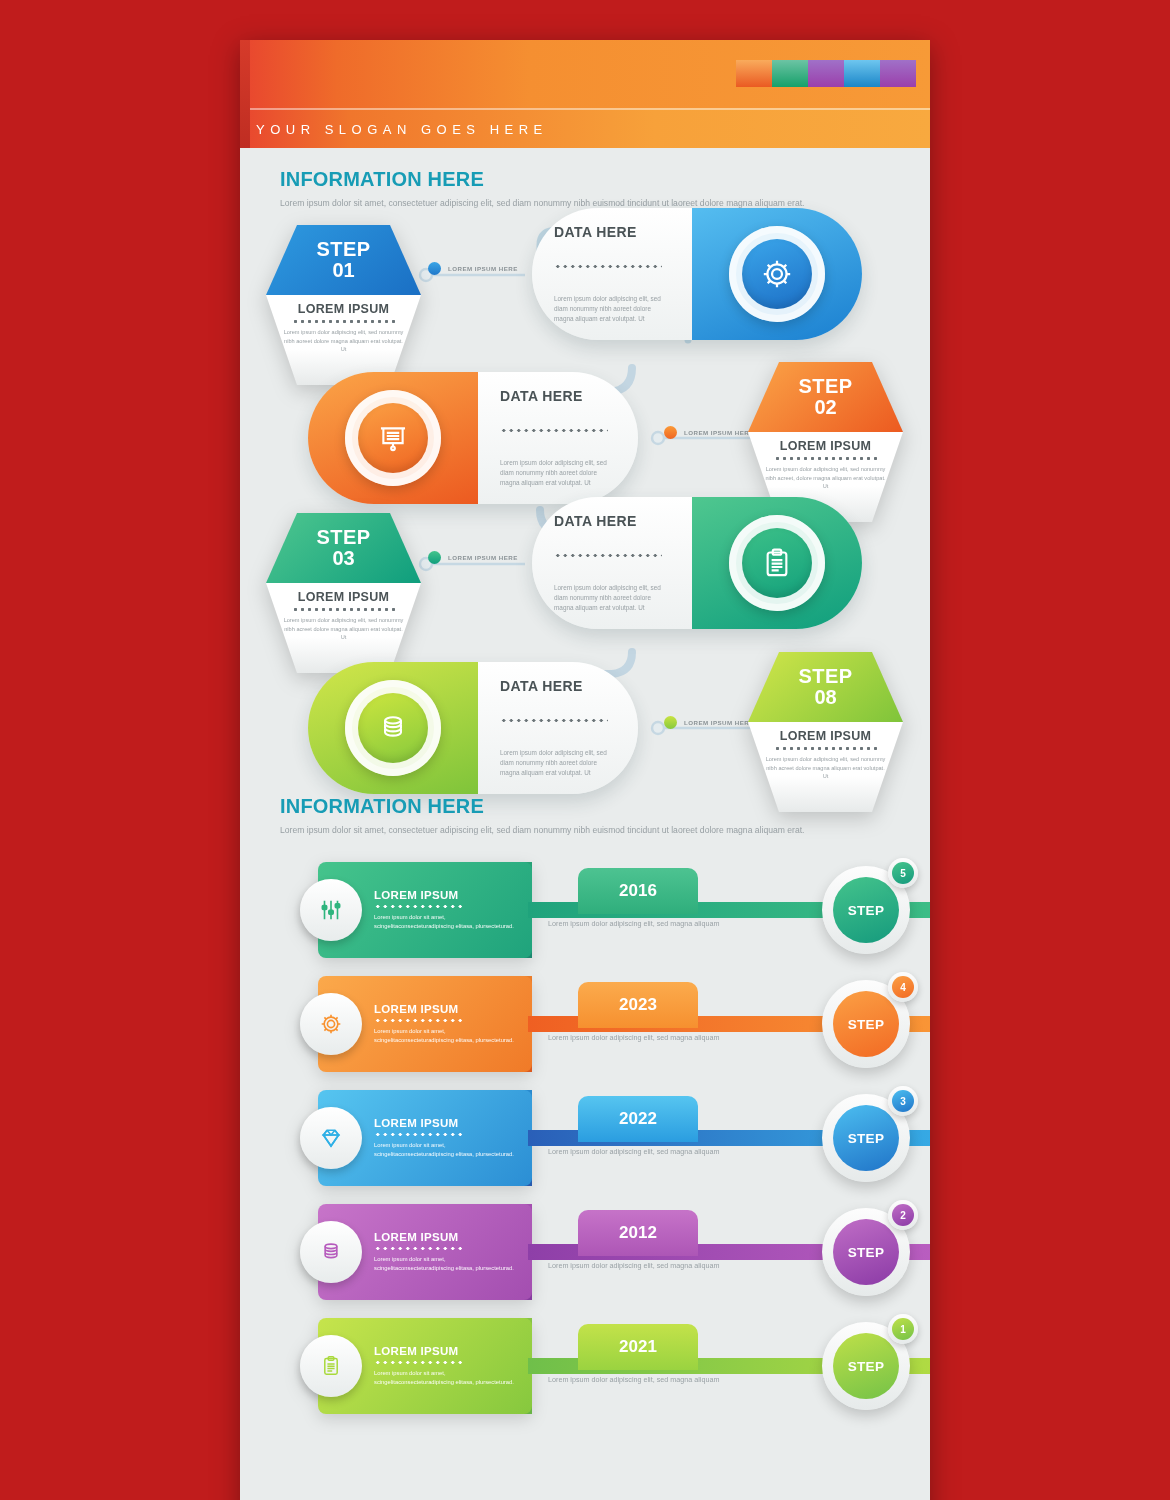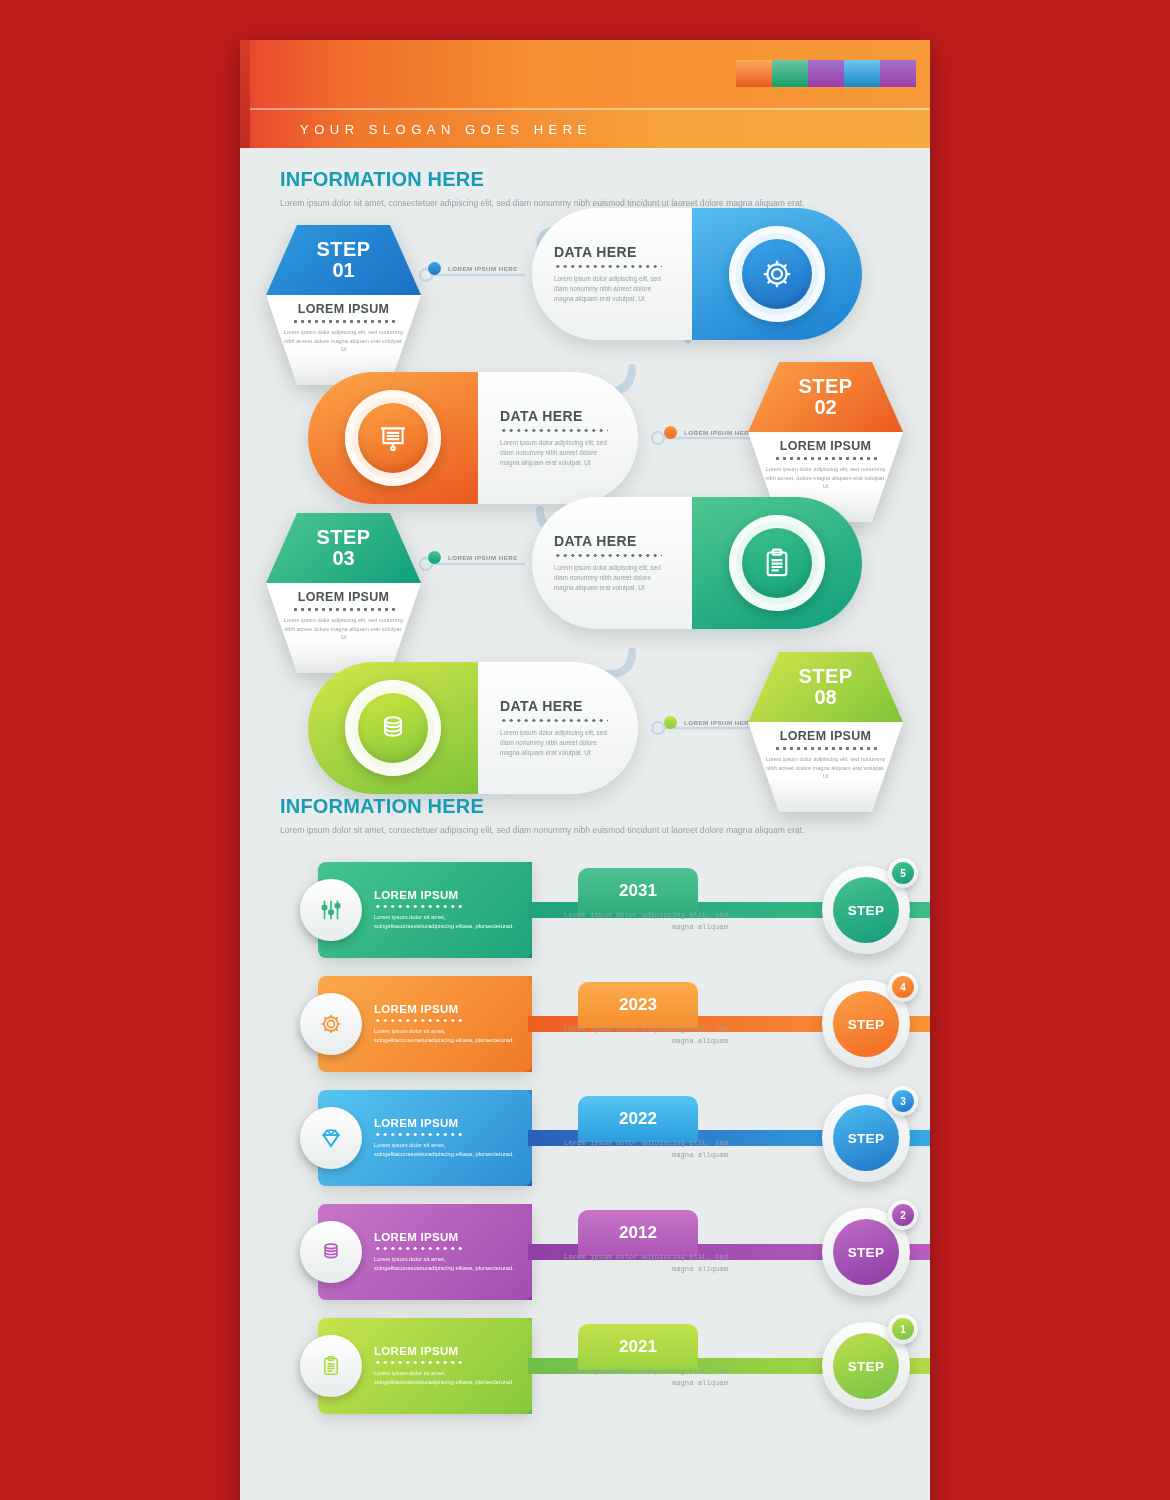"YOUR SLOGAN GOES HERE" .hdr-sub span { margin-left: 60px -> 16px }
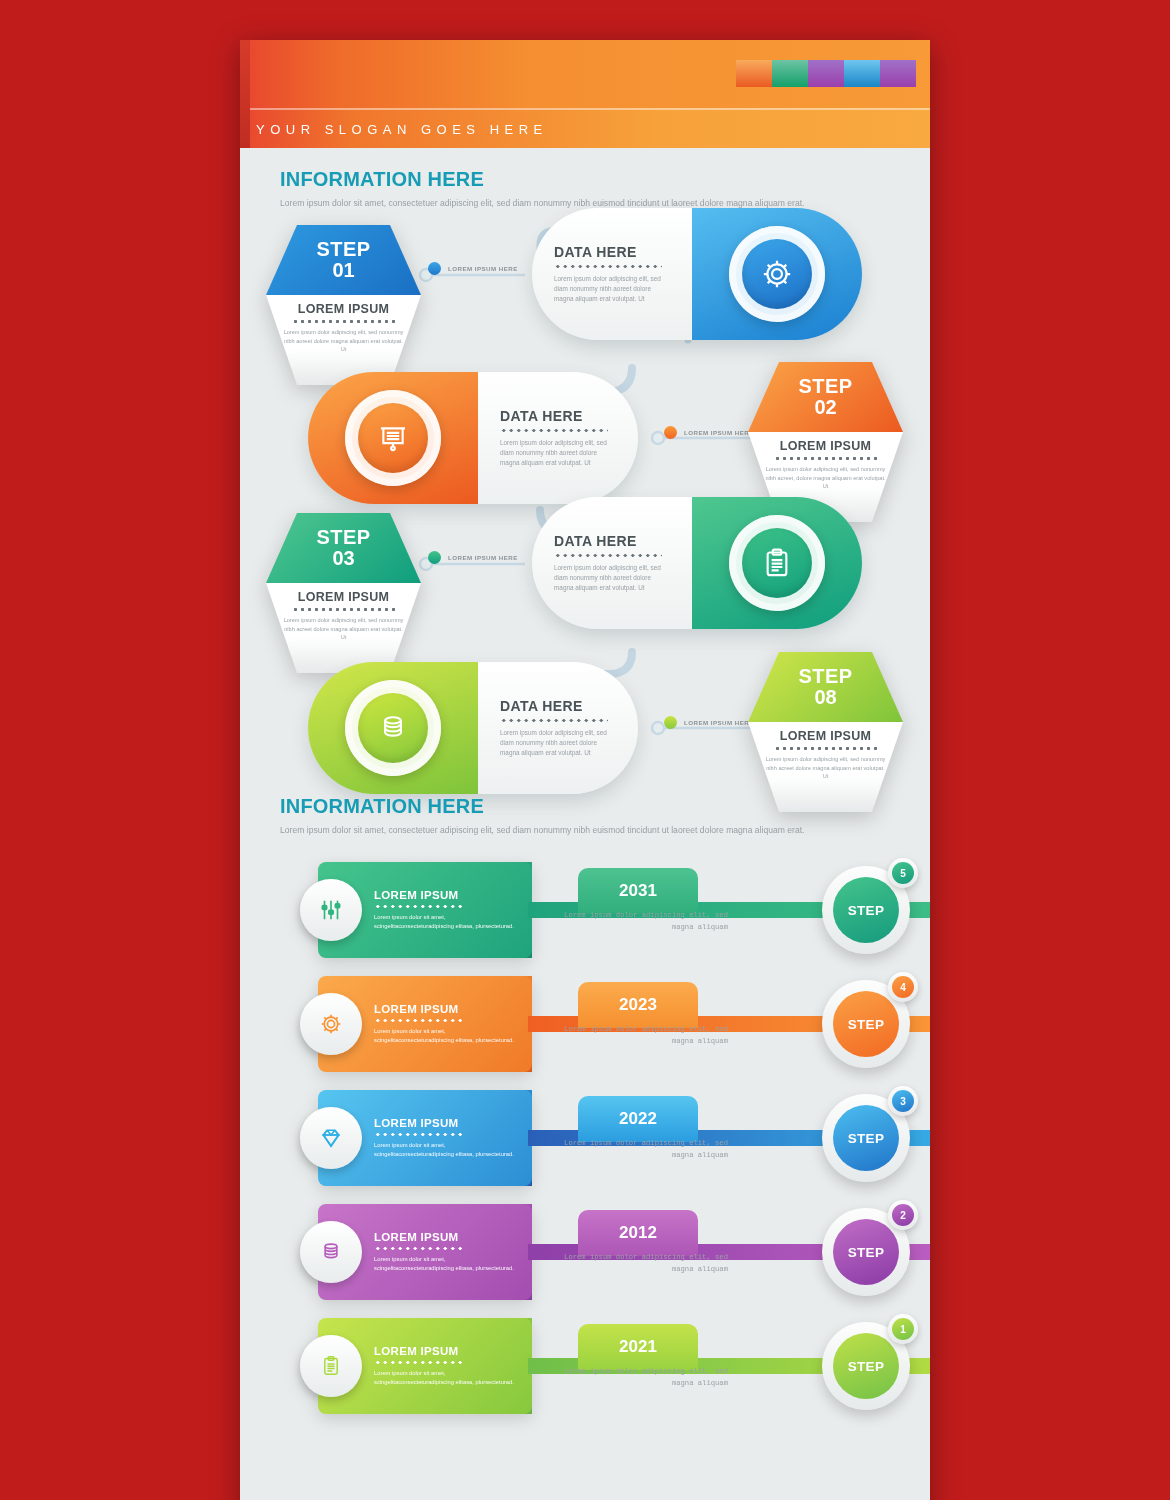"DATA HERE" .cap .txt { gap: none -> 20px }
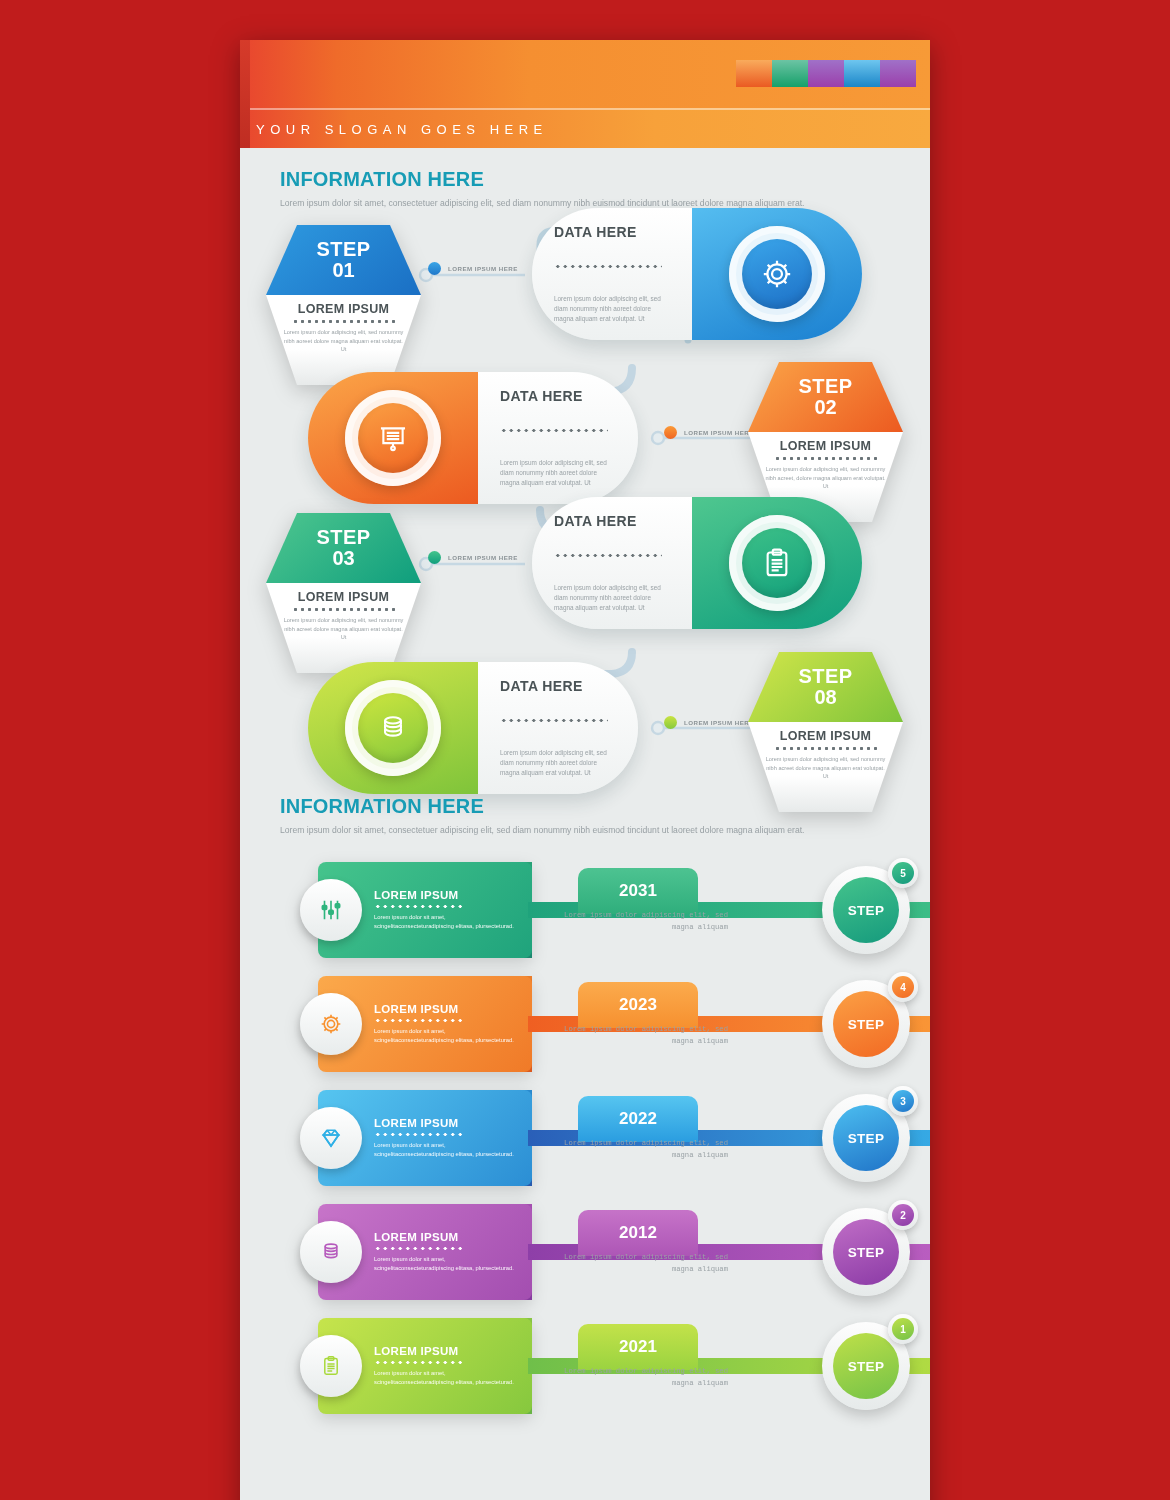"2031" span { text: 2031 -> 2016 }
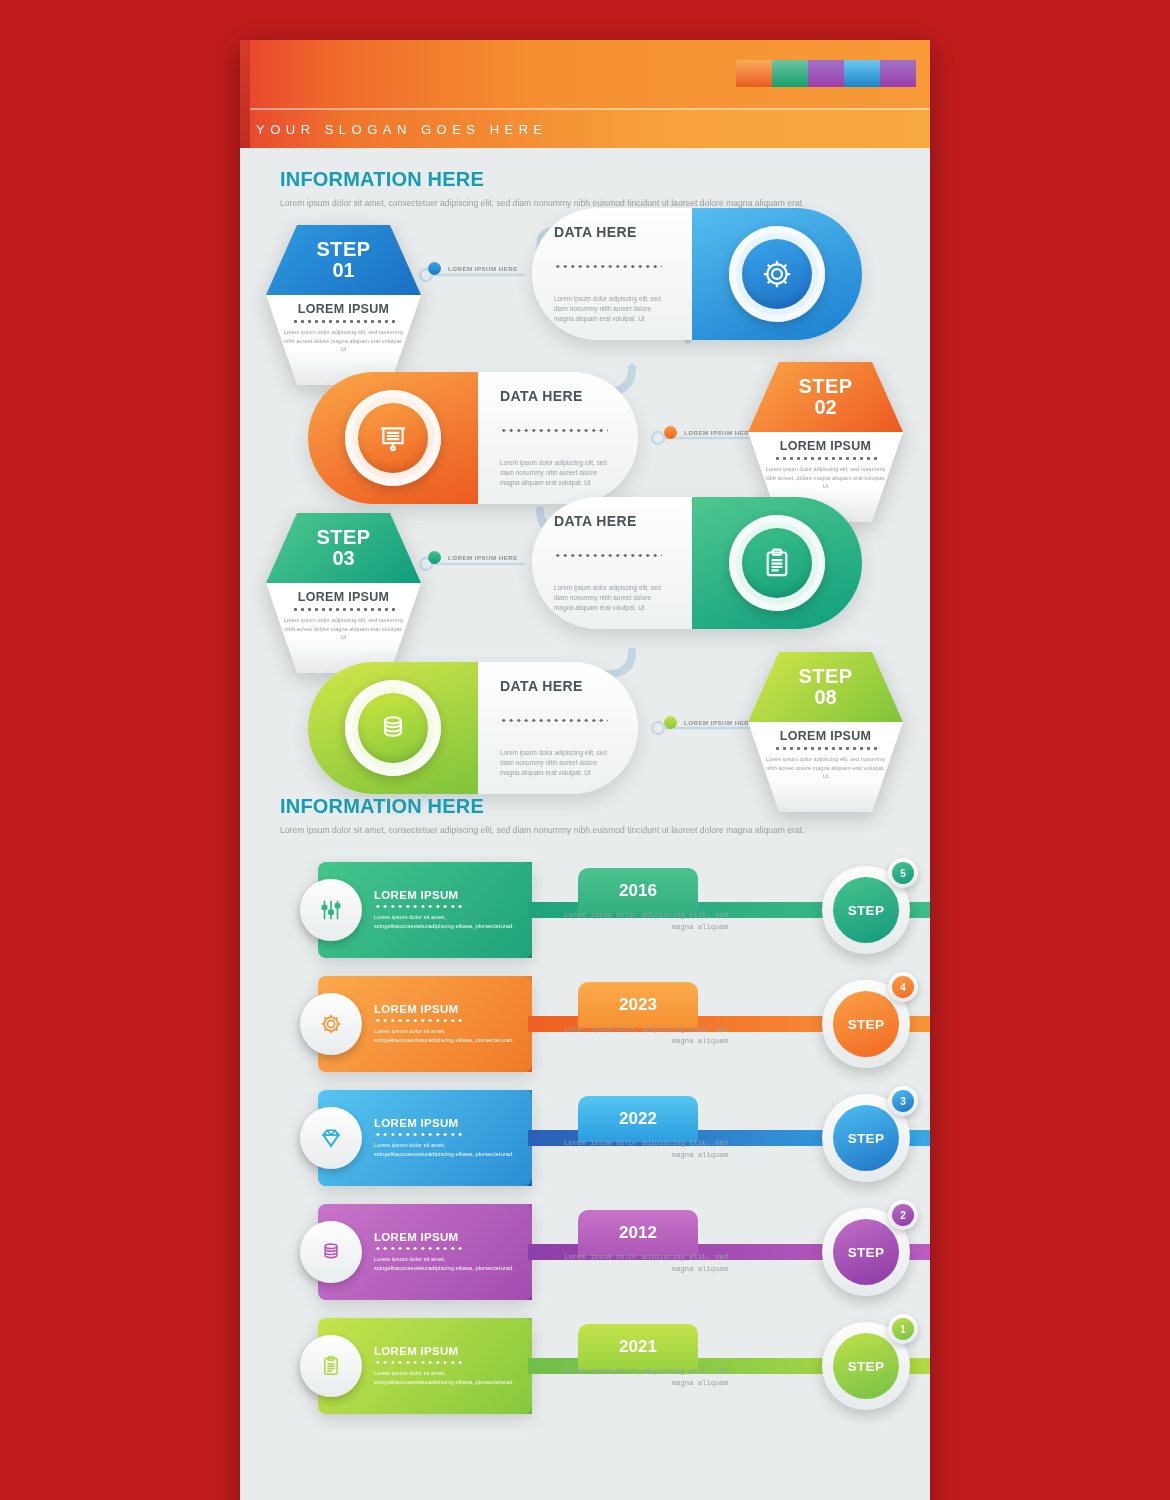"Lorem ipsum dolor adipiscing elit, sed magna" .tl-cap2 { font-family: Liberation Mono, monospace -> none; text-align: right -> left; top: 52px -> 60px }
